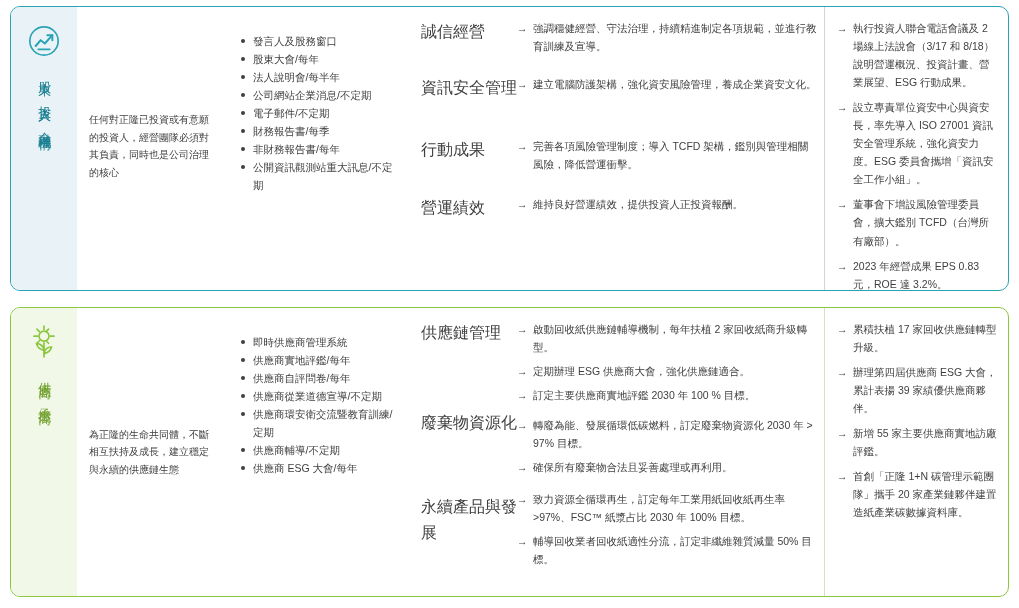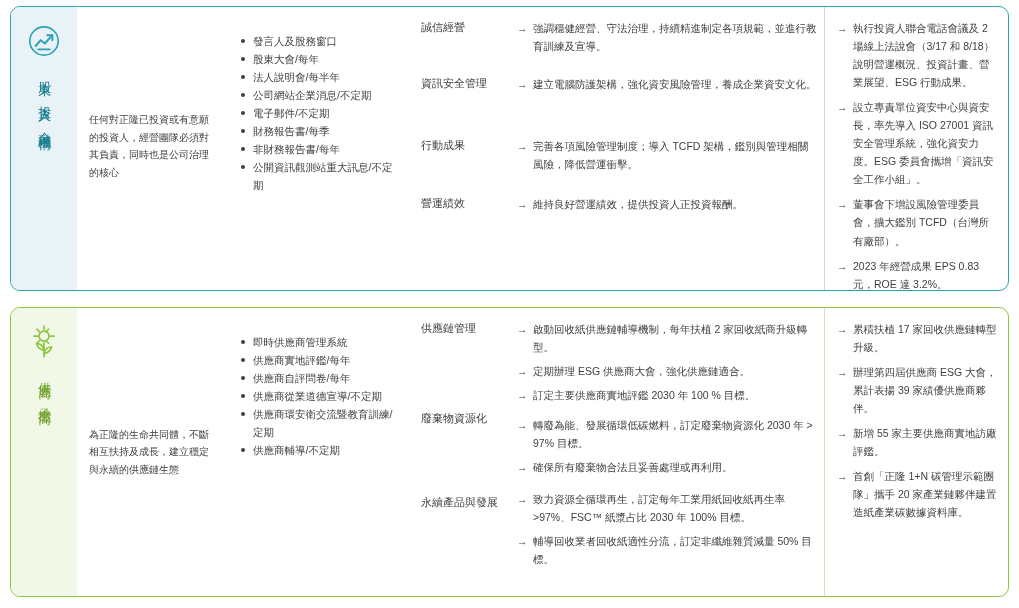"誠信經營" .topic-name { font-size: 11px -> 16px }
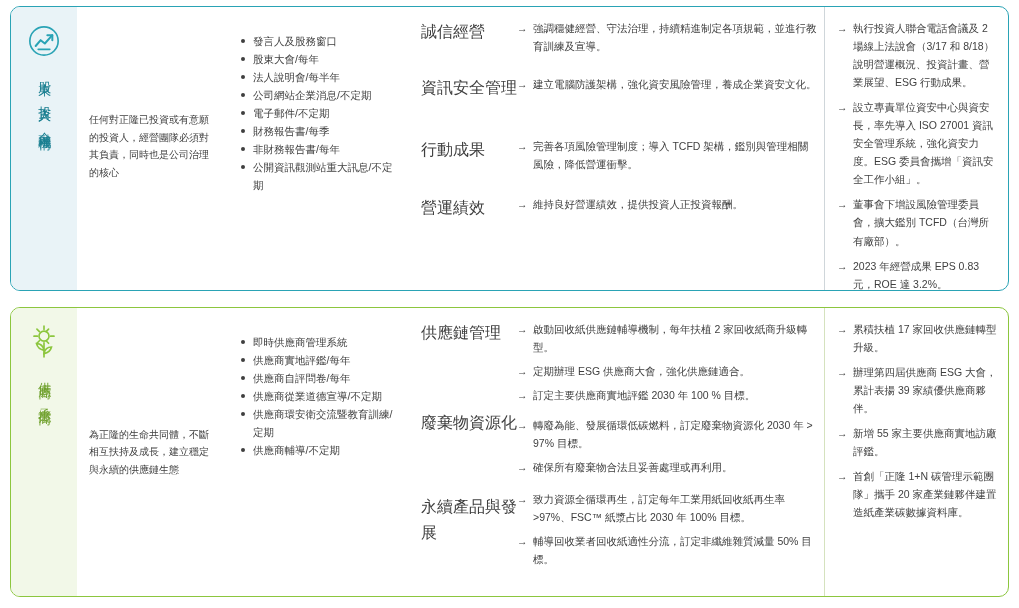"供應商 ESG 大會/每年" li { html: none -> <li>供應商 ESG 大會/每年</li> }
